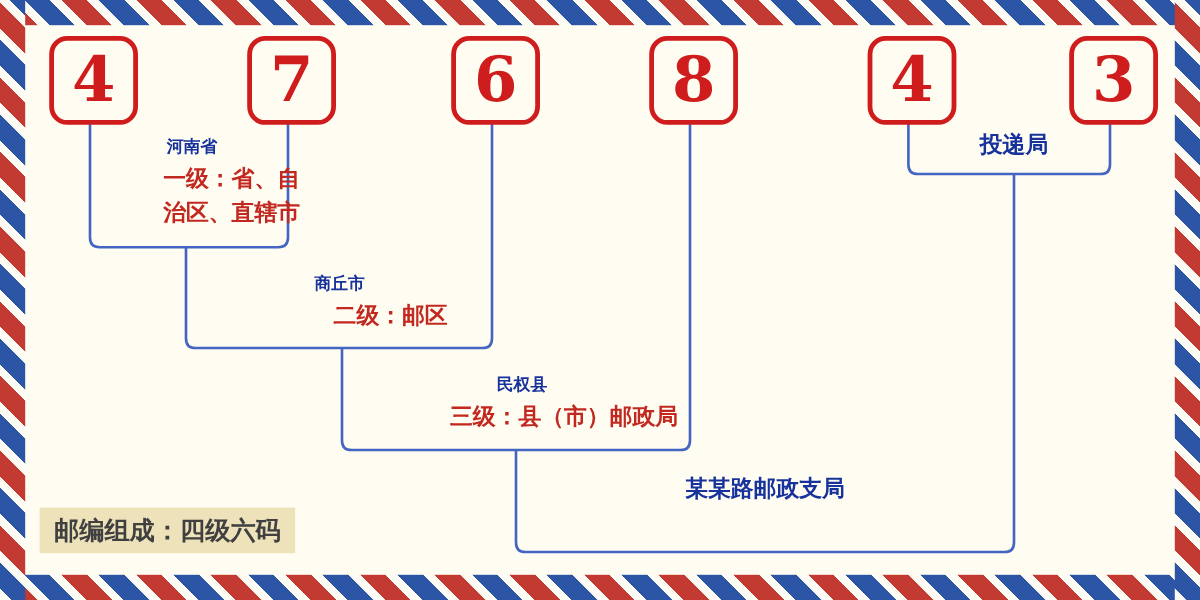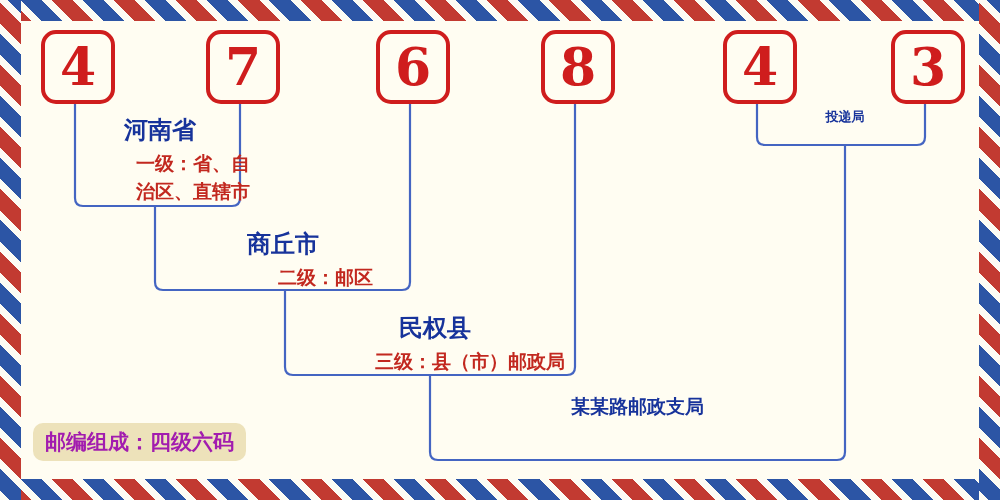"河南省" .place-name { font-size: 24px -> 14px }
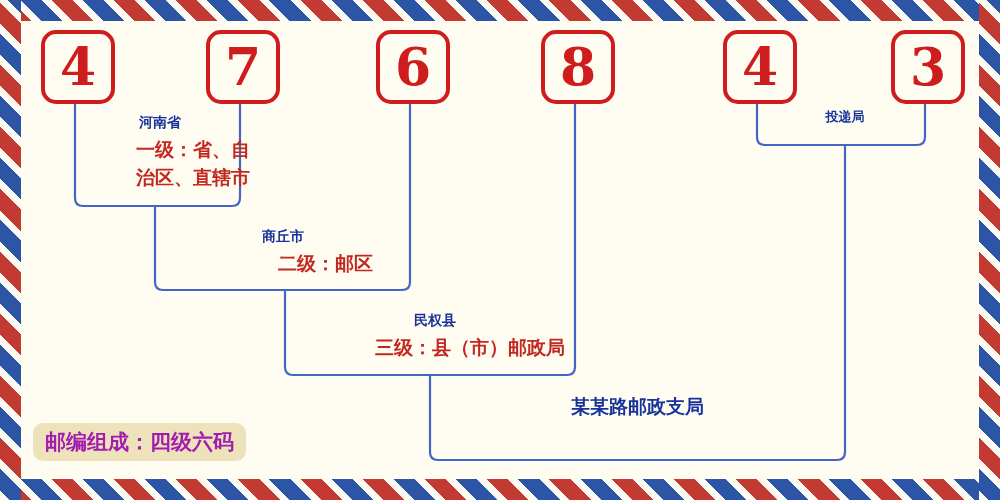"投递局" .lb5 .place-name { font-size: 13px -> 19px }
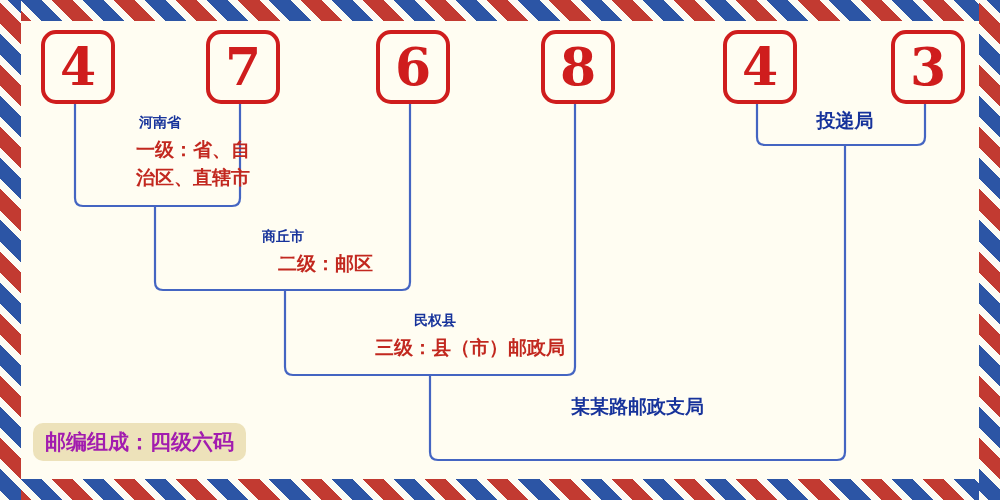"邮编组成：四级六码" .note { border-radius: 10px -> none; color: #a21caf -> #404040 }
